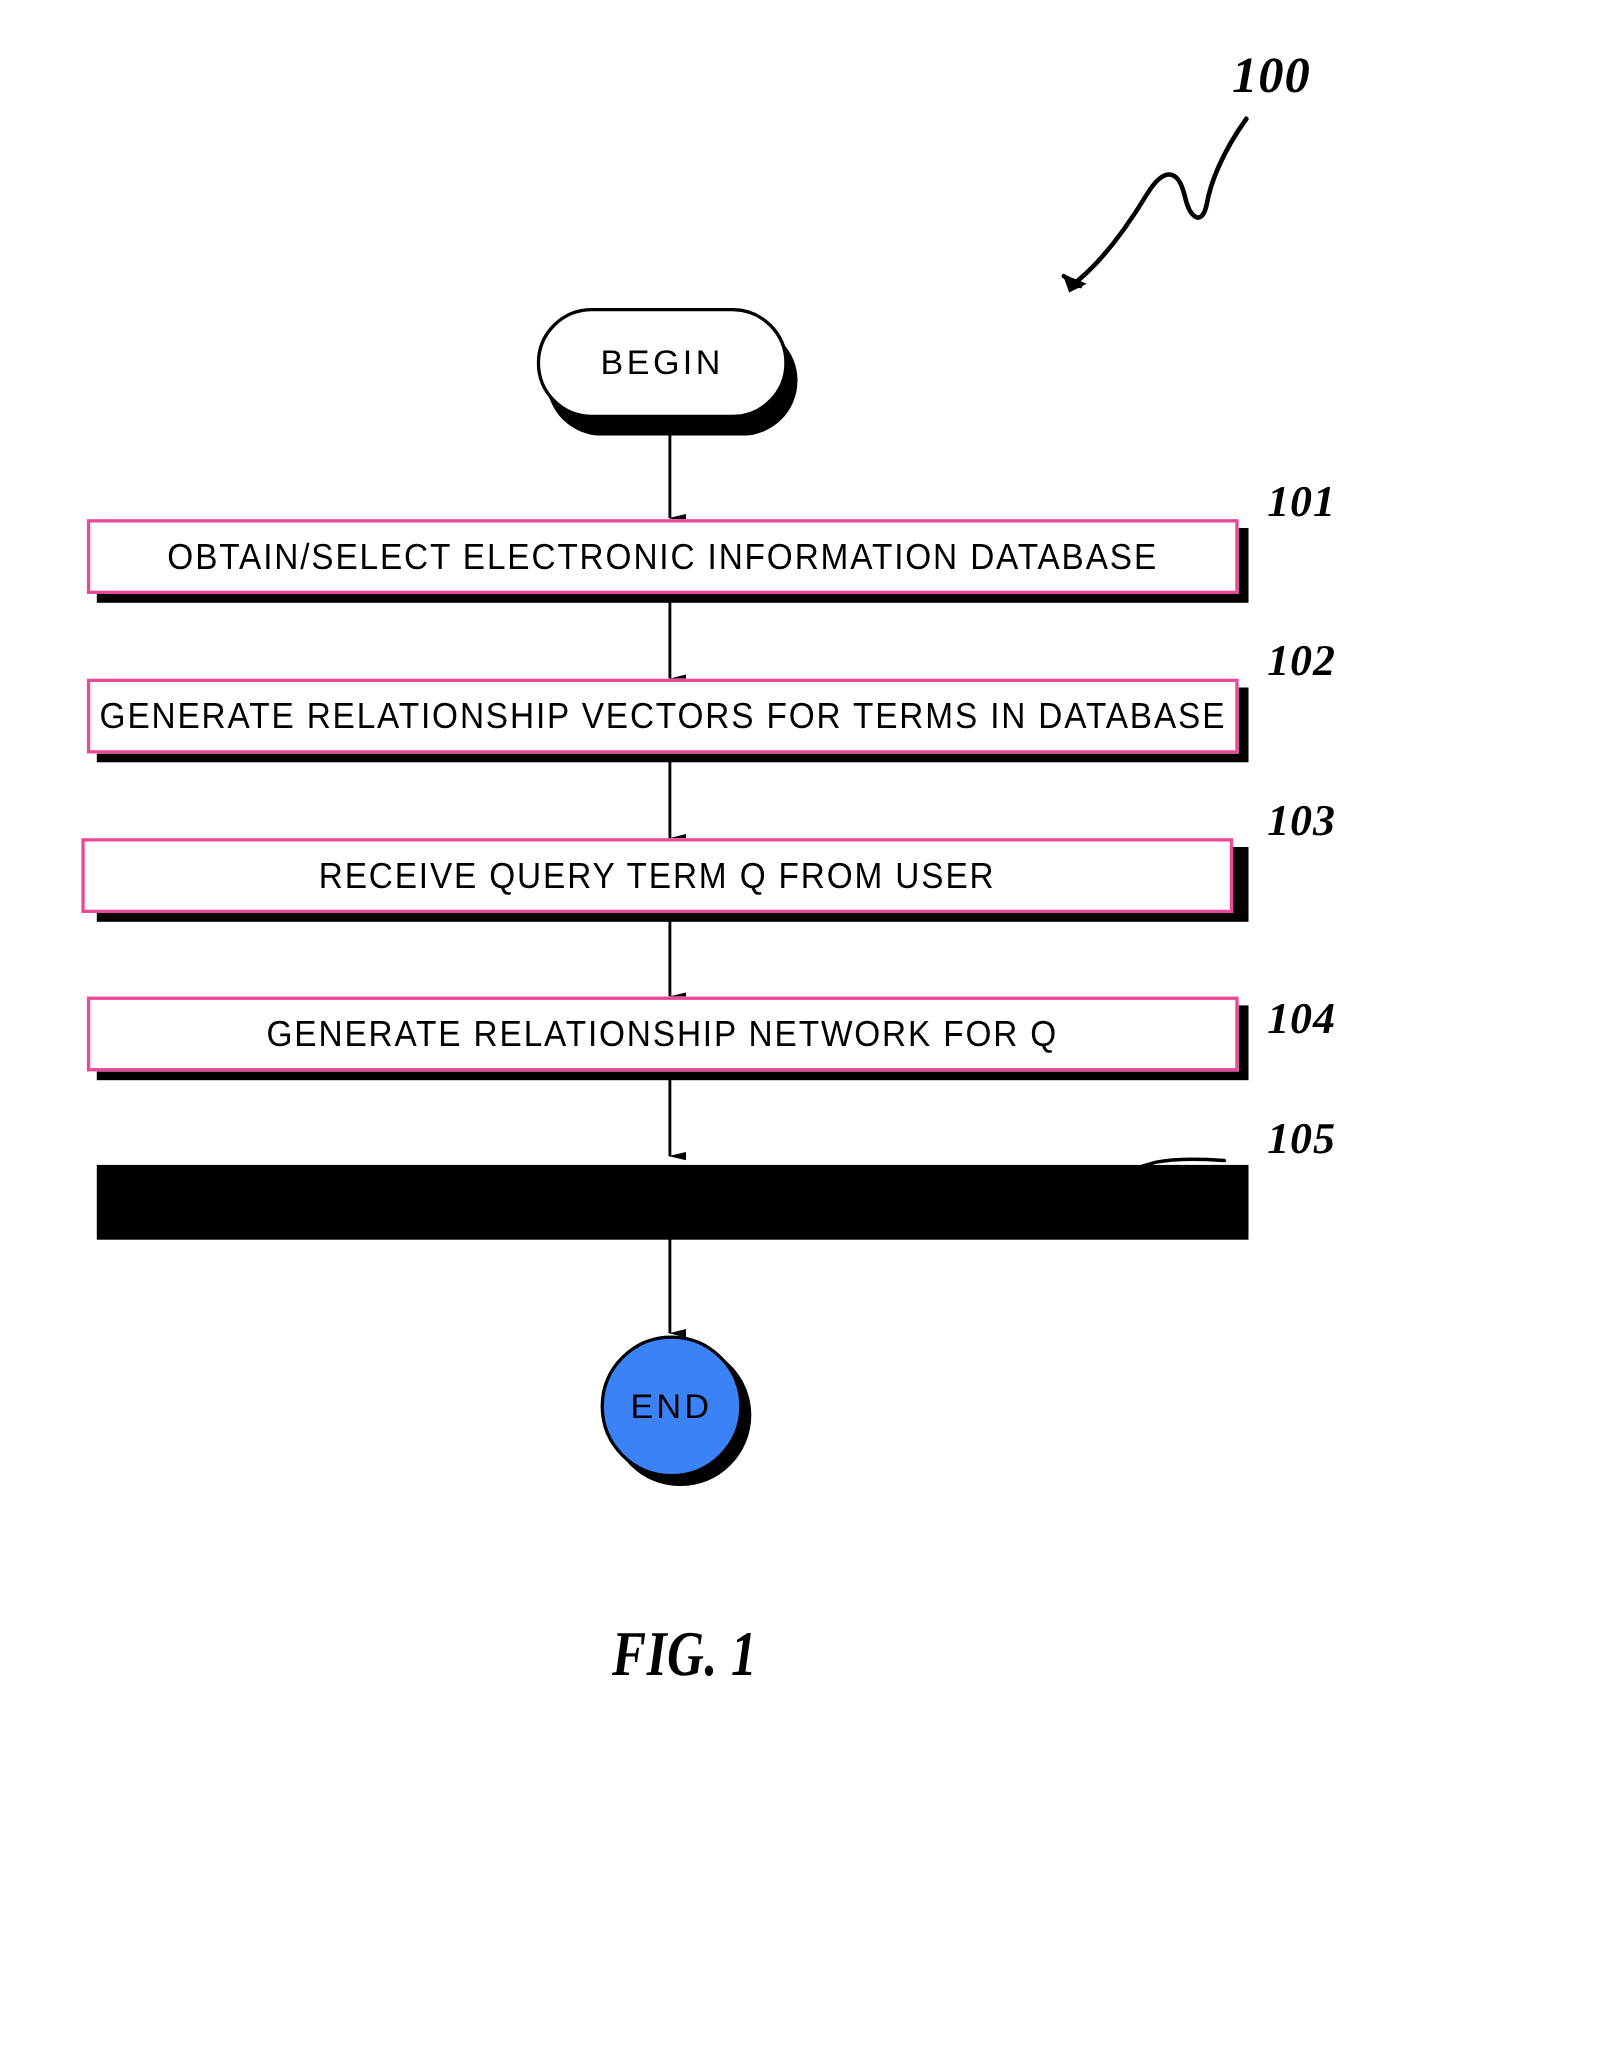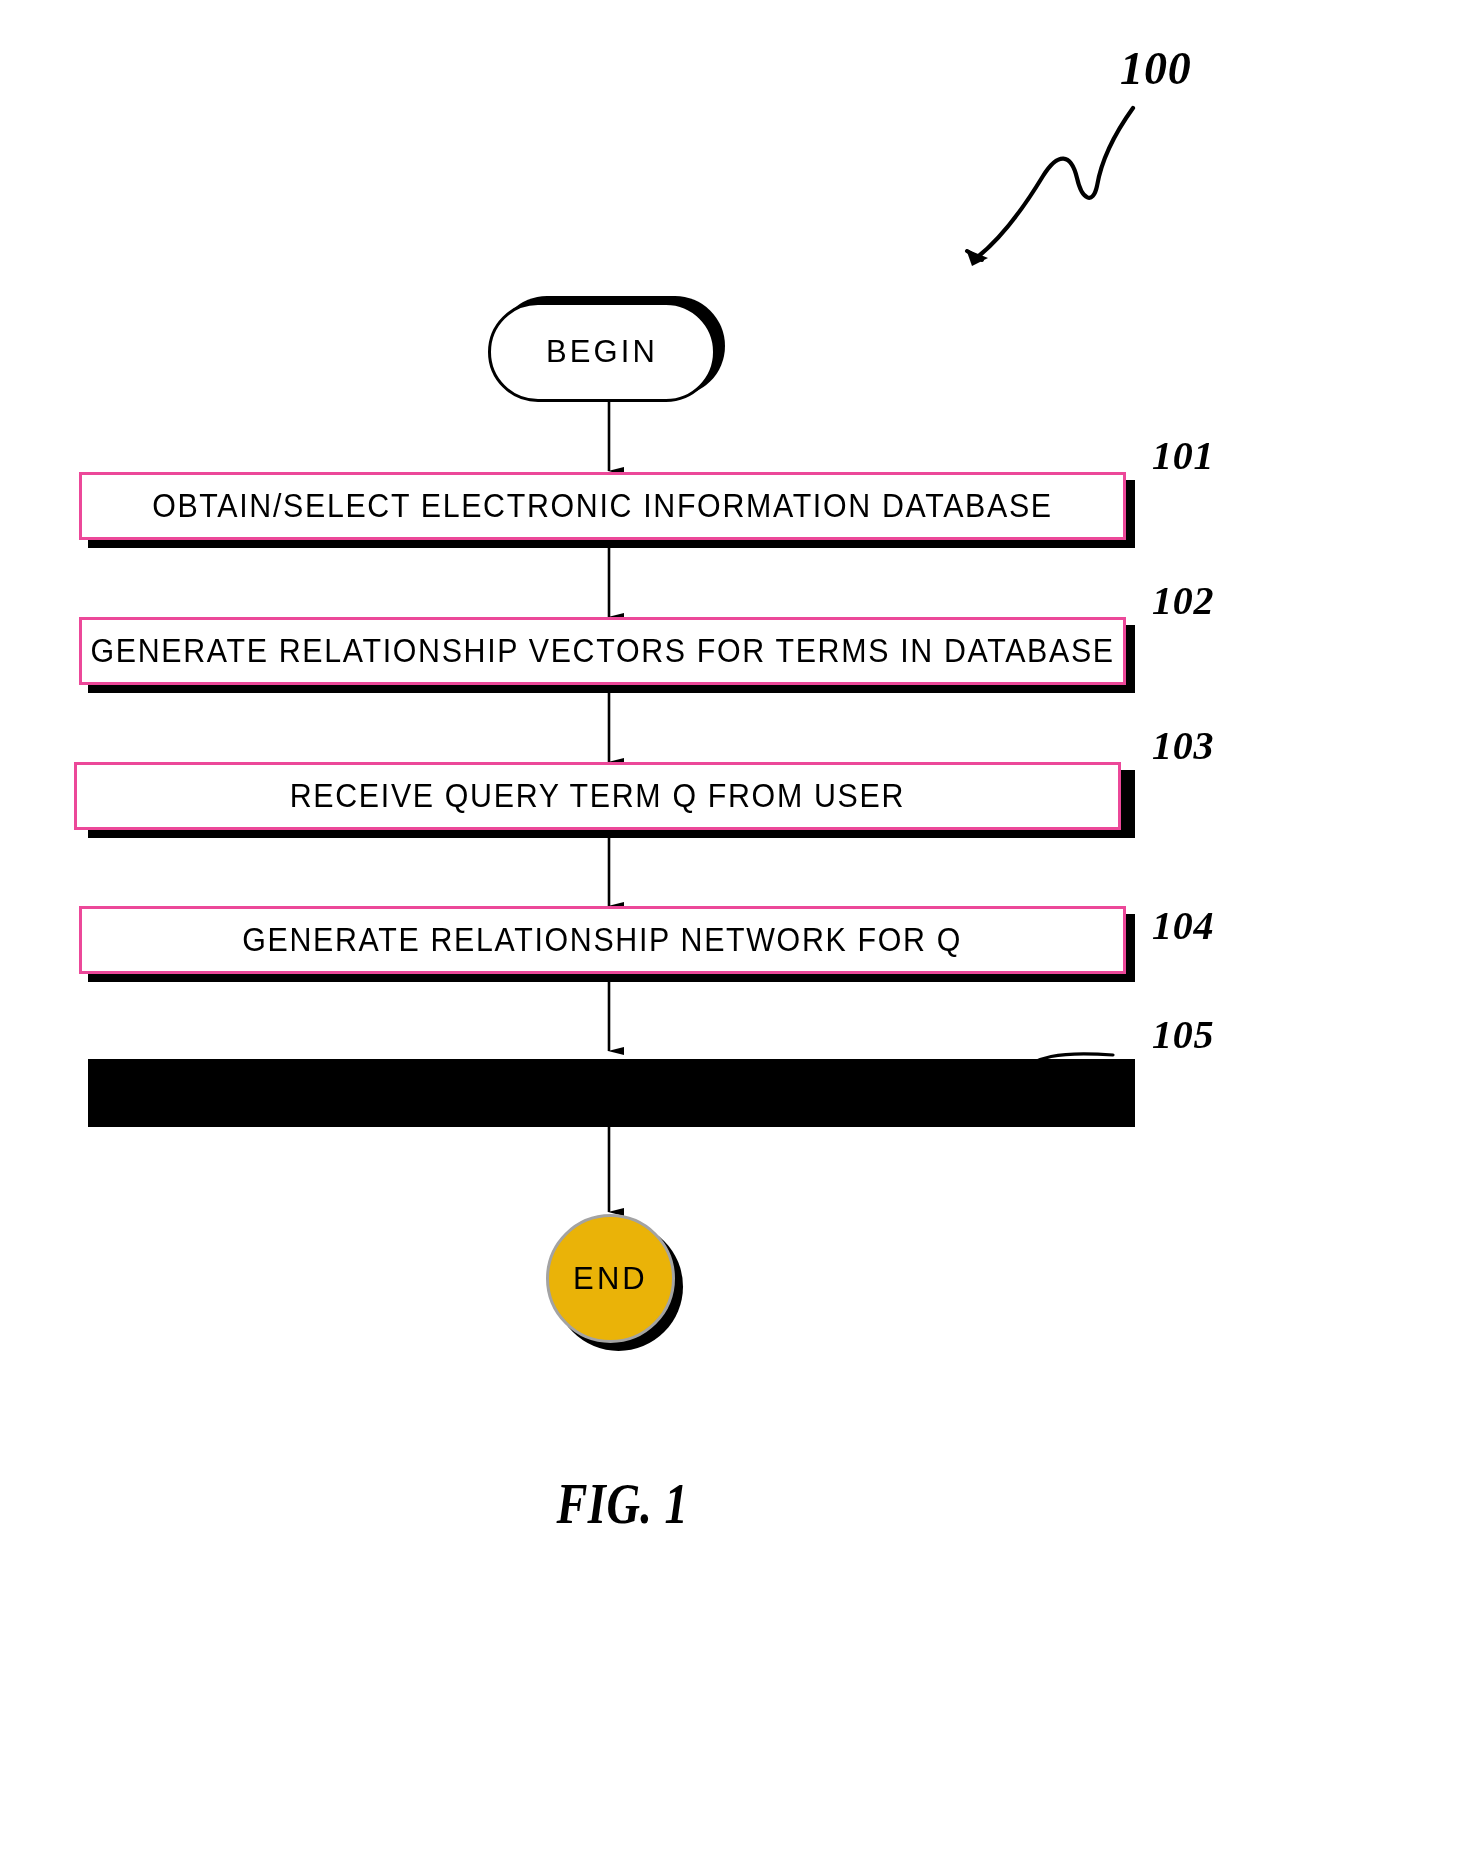"BEGIN" div.stadium { top: 302px -> 280px }
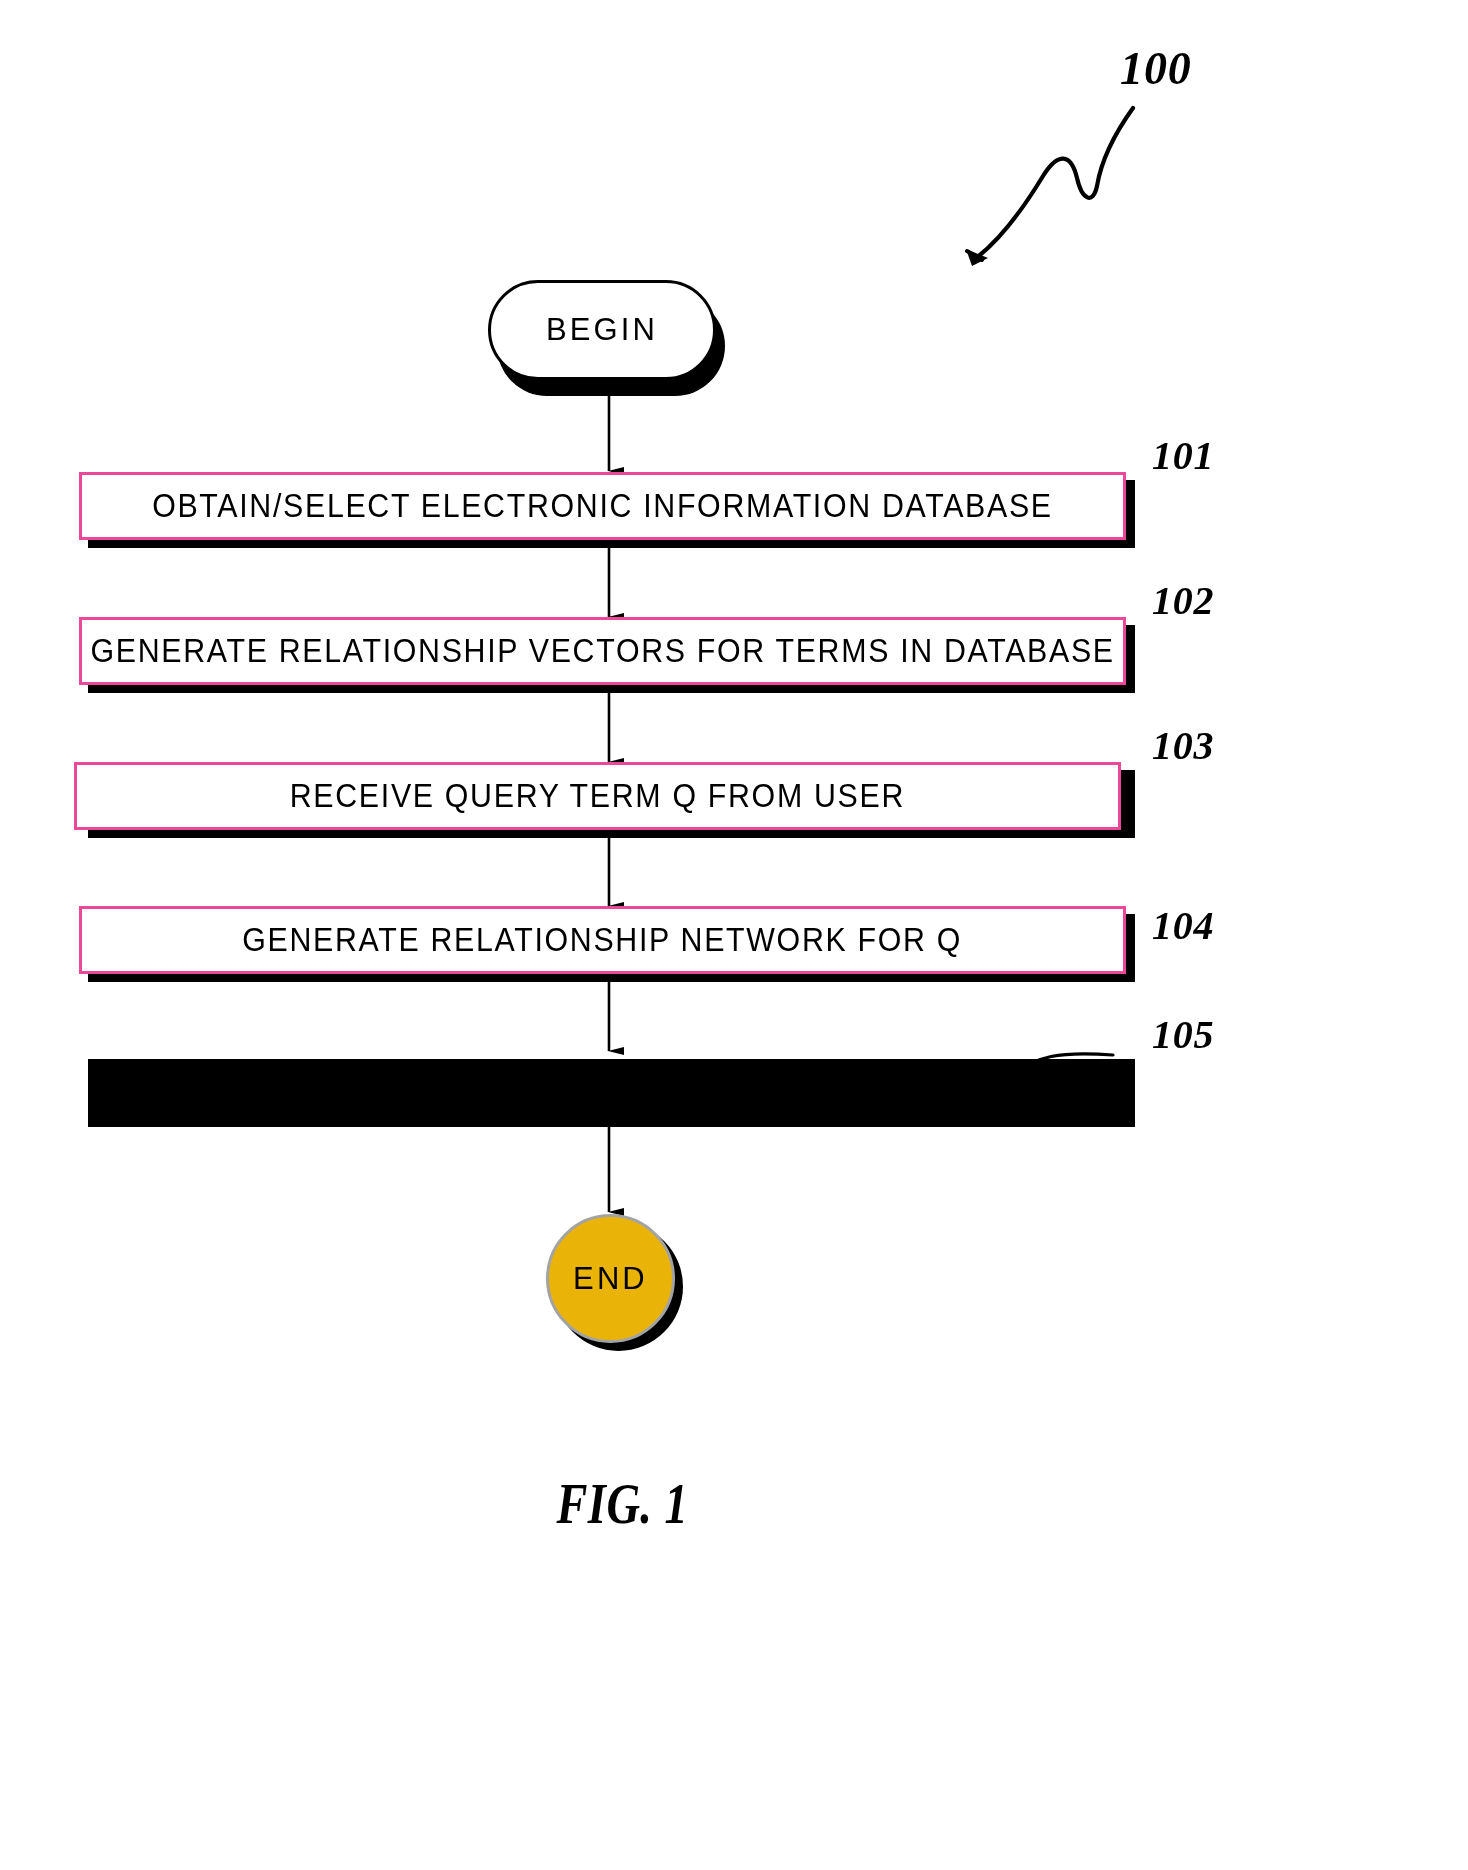"END" .circle { background: #eab308 -> #3b82f6; border: 3px solid #a3a3a3 -> 3px solid #000000 }
